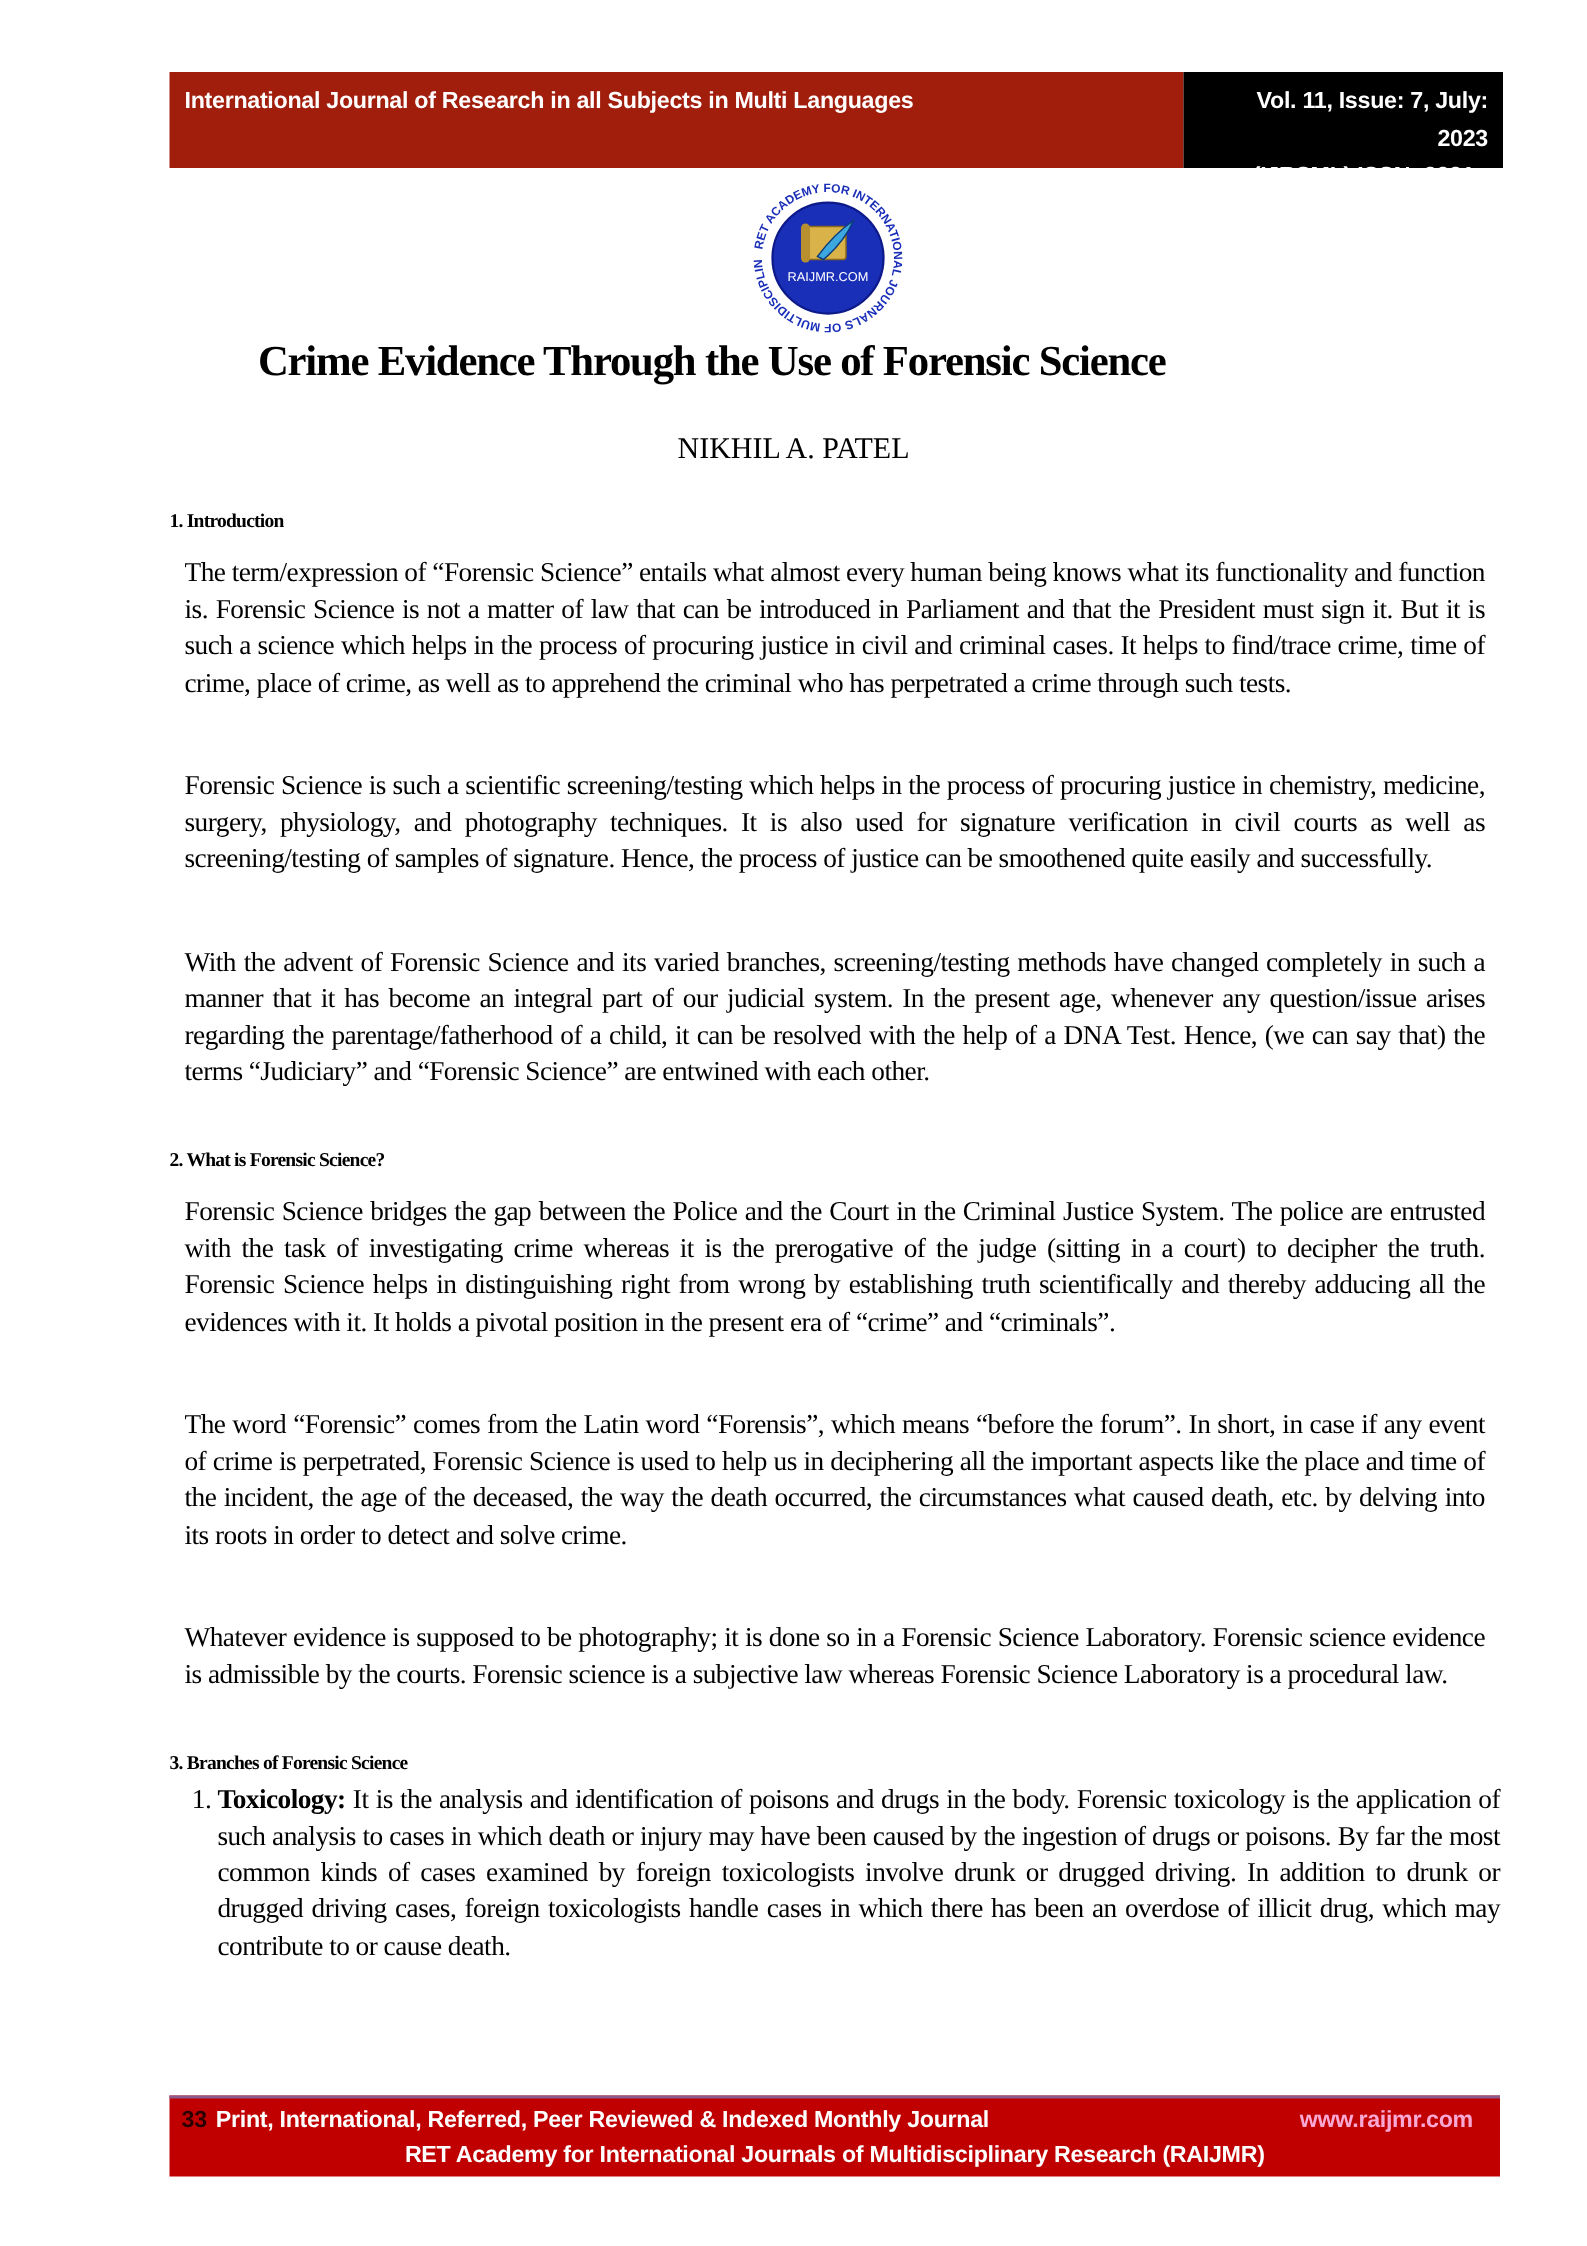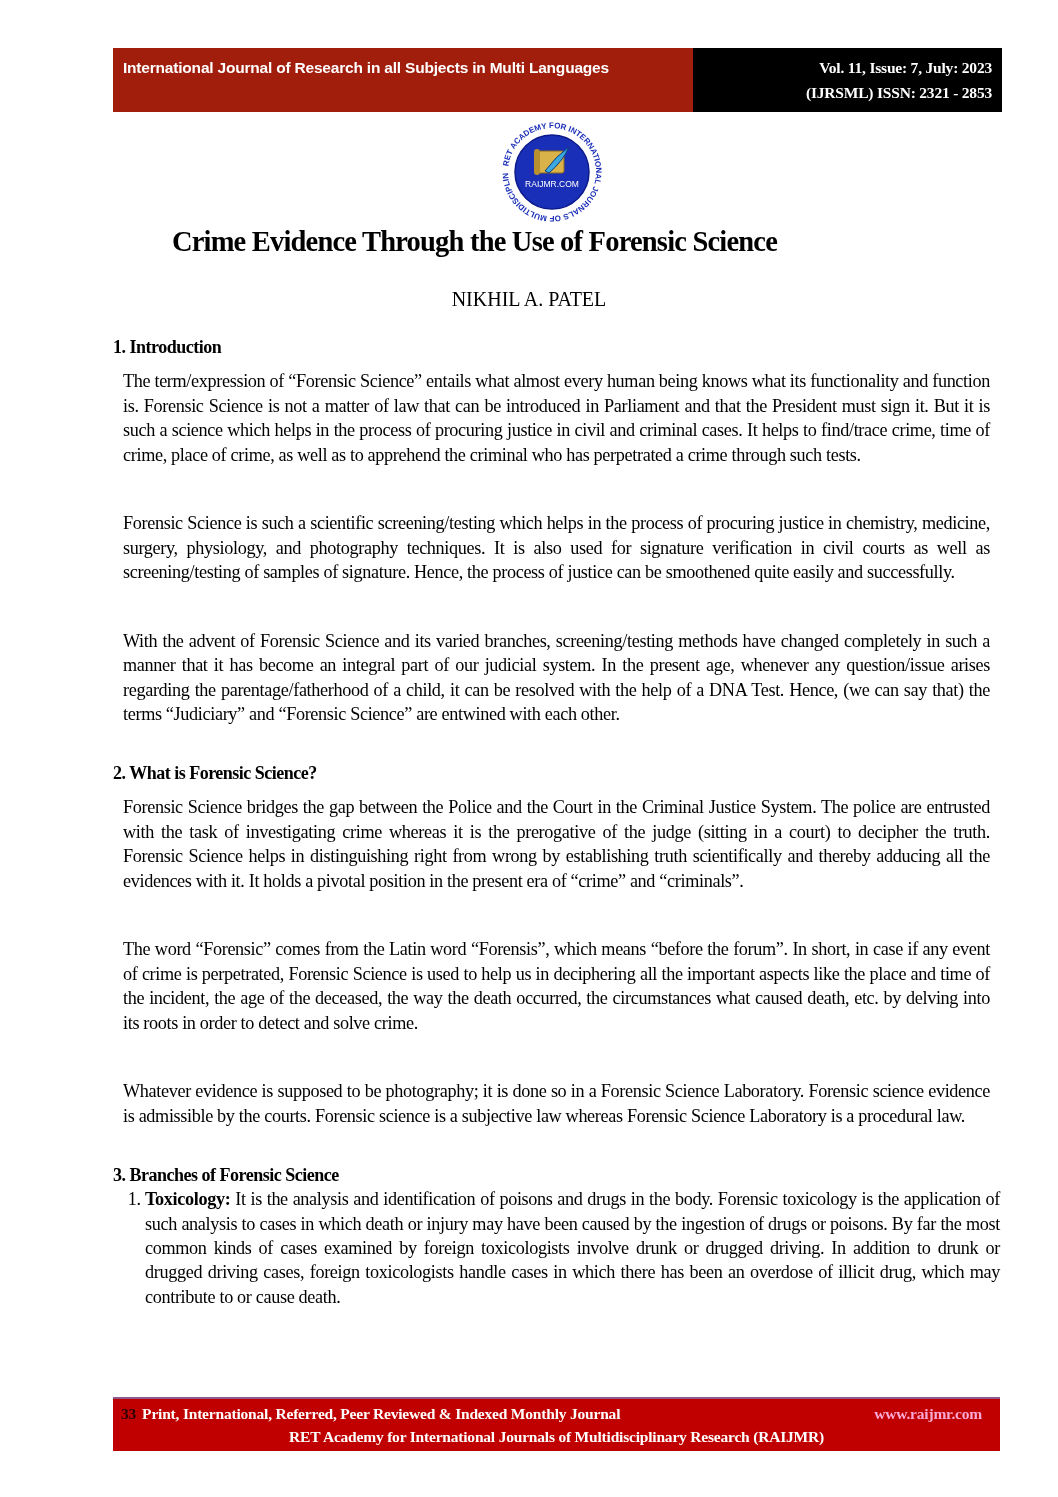"International Journal of Research in" .hdr-left { width: 580px -> 676px }
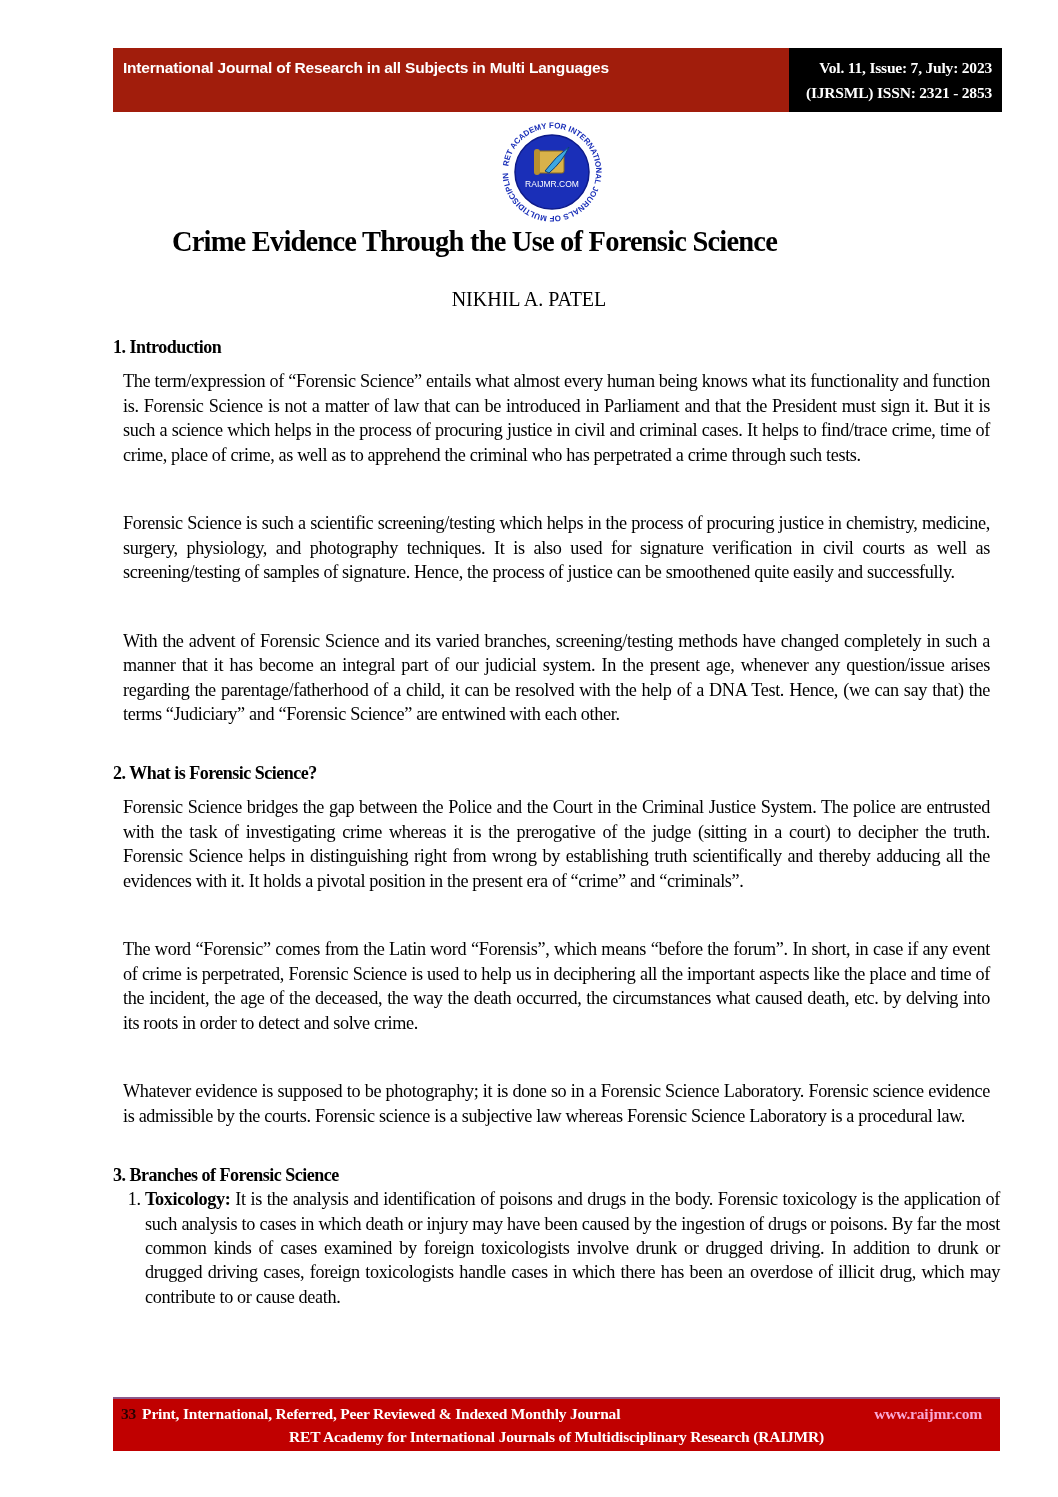"Vol. 11, Issue: 7, July:" .hdr-right { font-family: Liberation Serif, serif -> Liberation Sans, sans-serif }
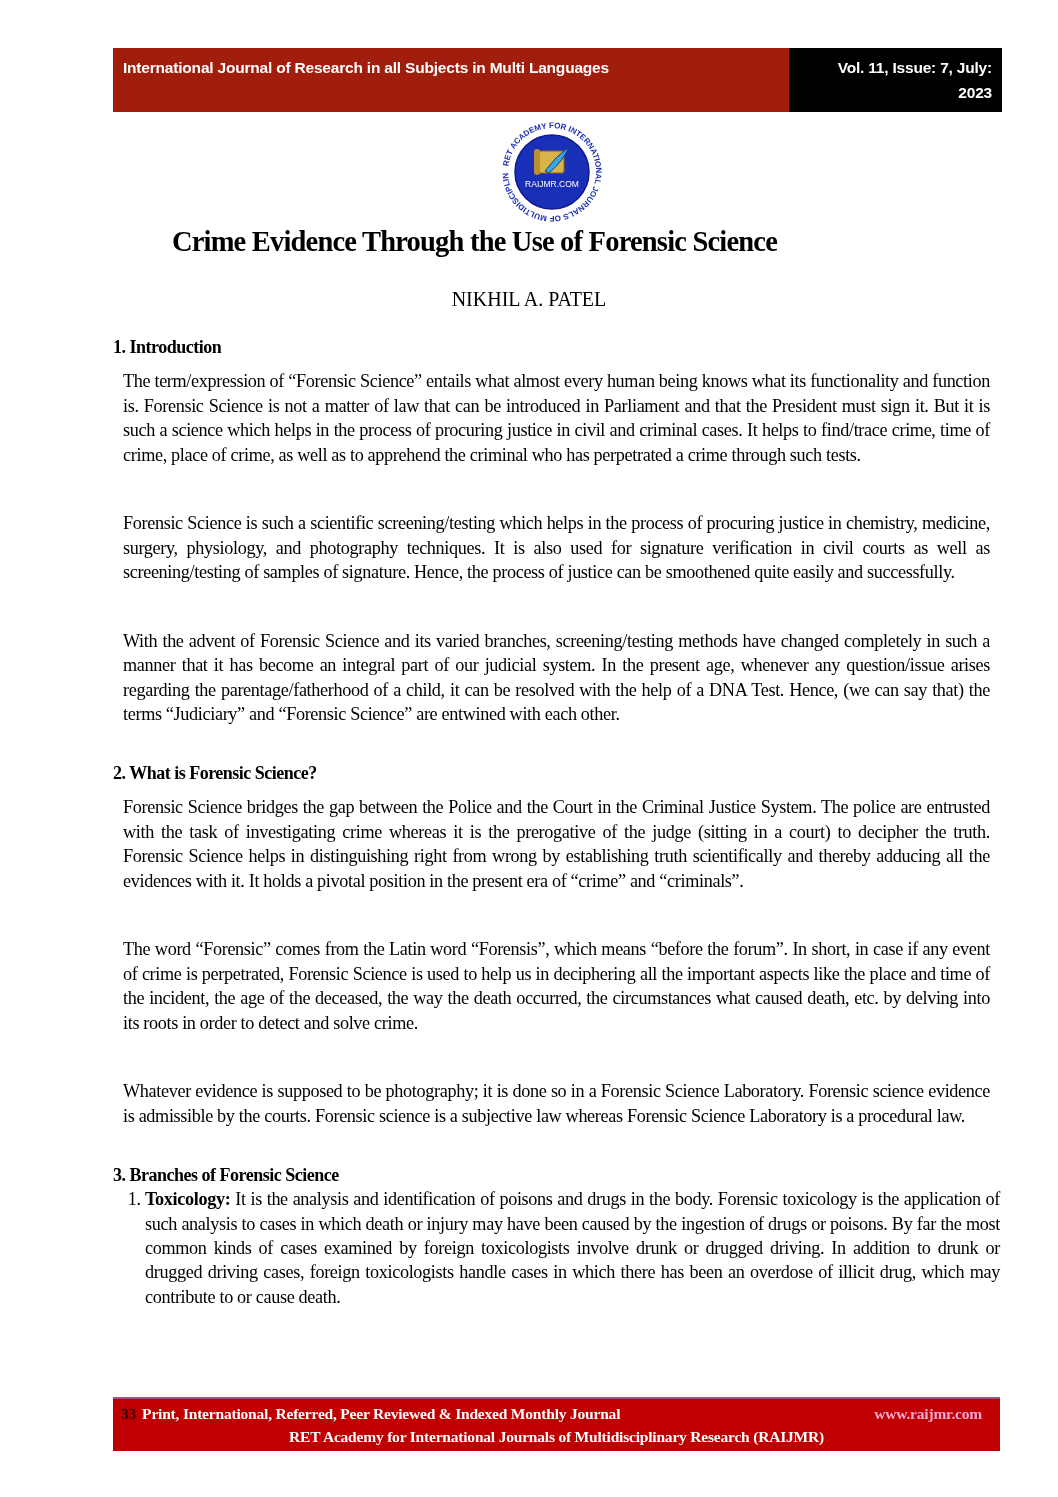"1. Introduction" .content h2 { font-size: 18px -> 13px }
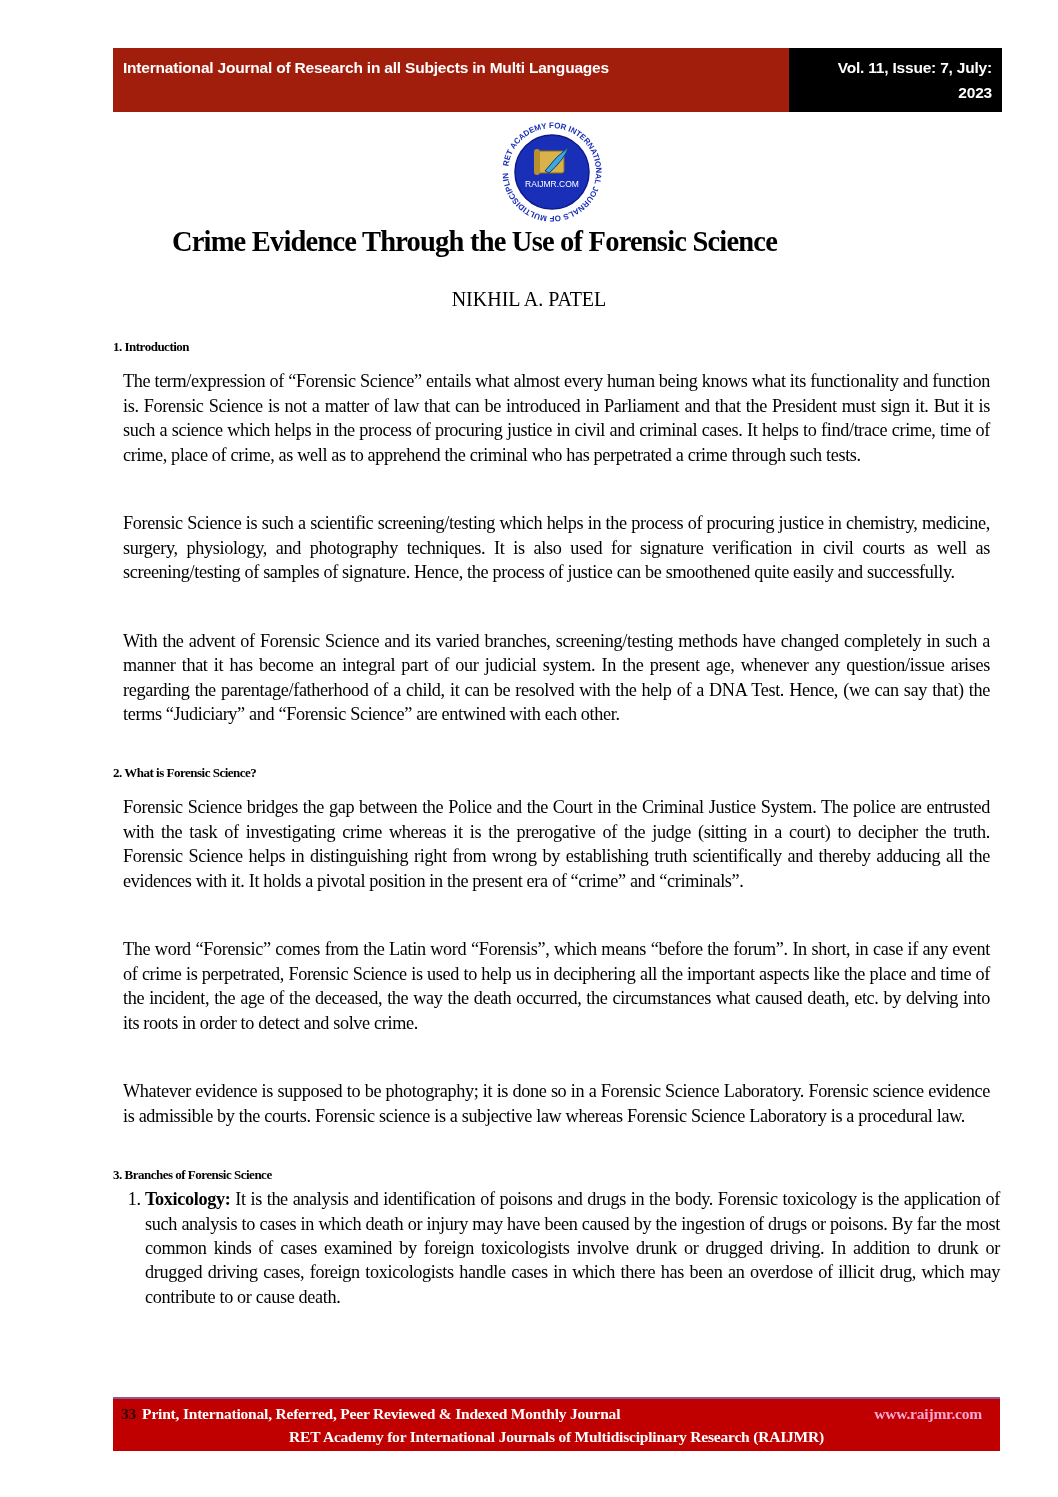"33 Print, International, Referred, Peer" .ftr { font-family: Liberation Serif, serif -> Liberation Sans, sans-serif }
